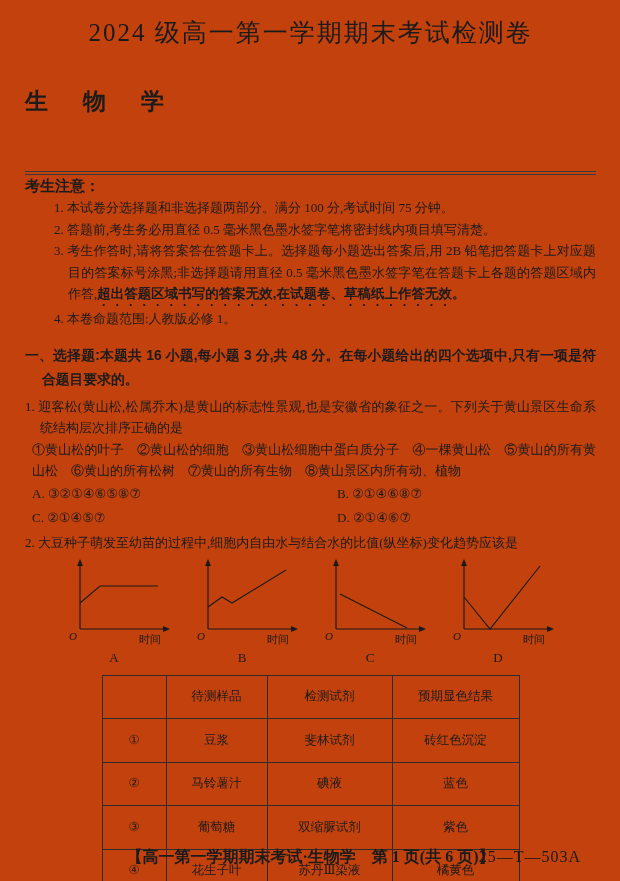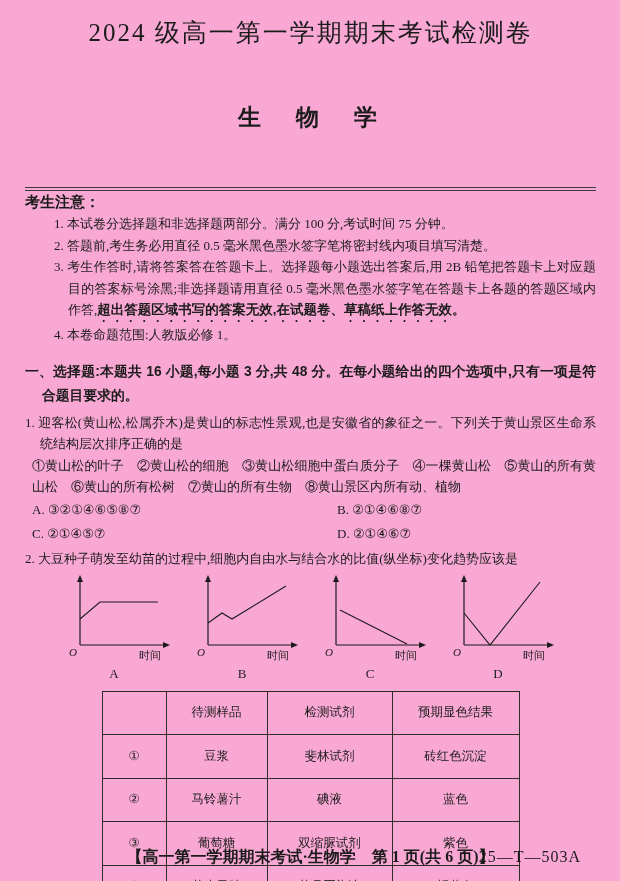"2024 级高一第一学期期末考试检测卷" .page { background: #f9a8d4 -> #c2410c }
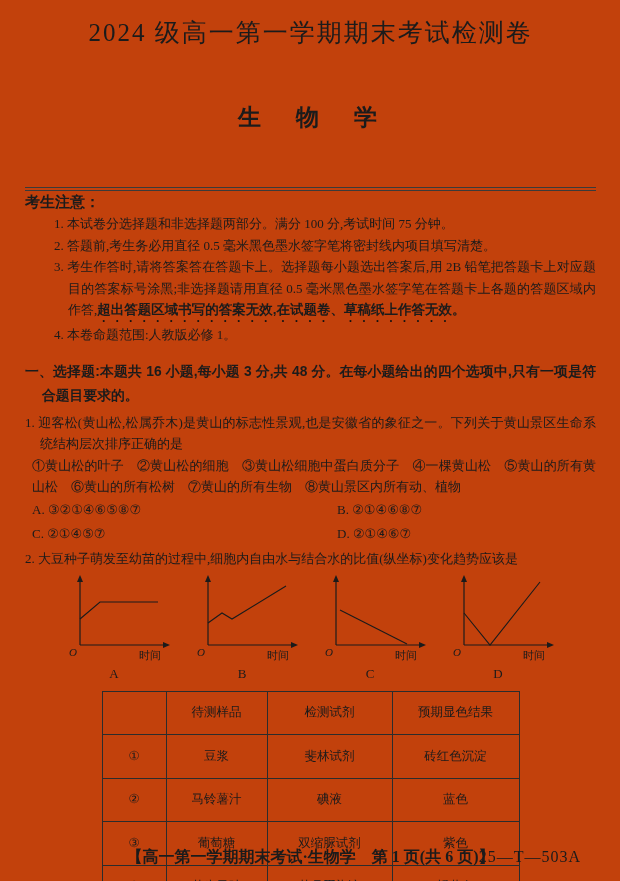"生 物 学" .subject-title { margin-top: 52px -> 36px; text-align: center -> left }
